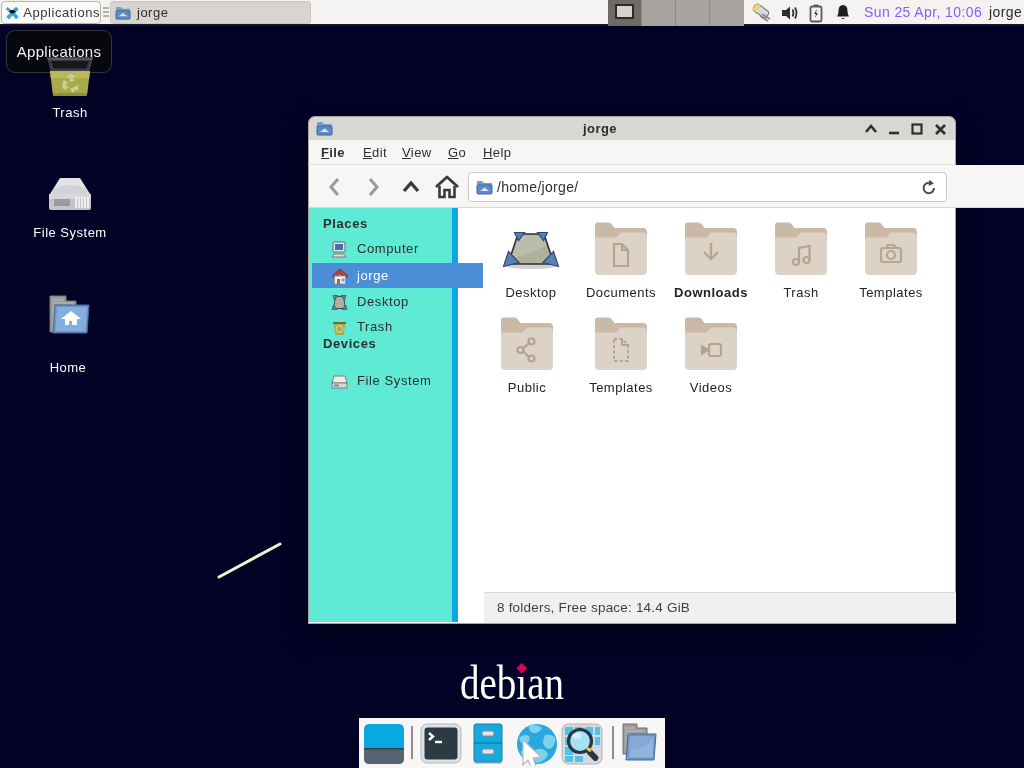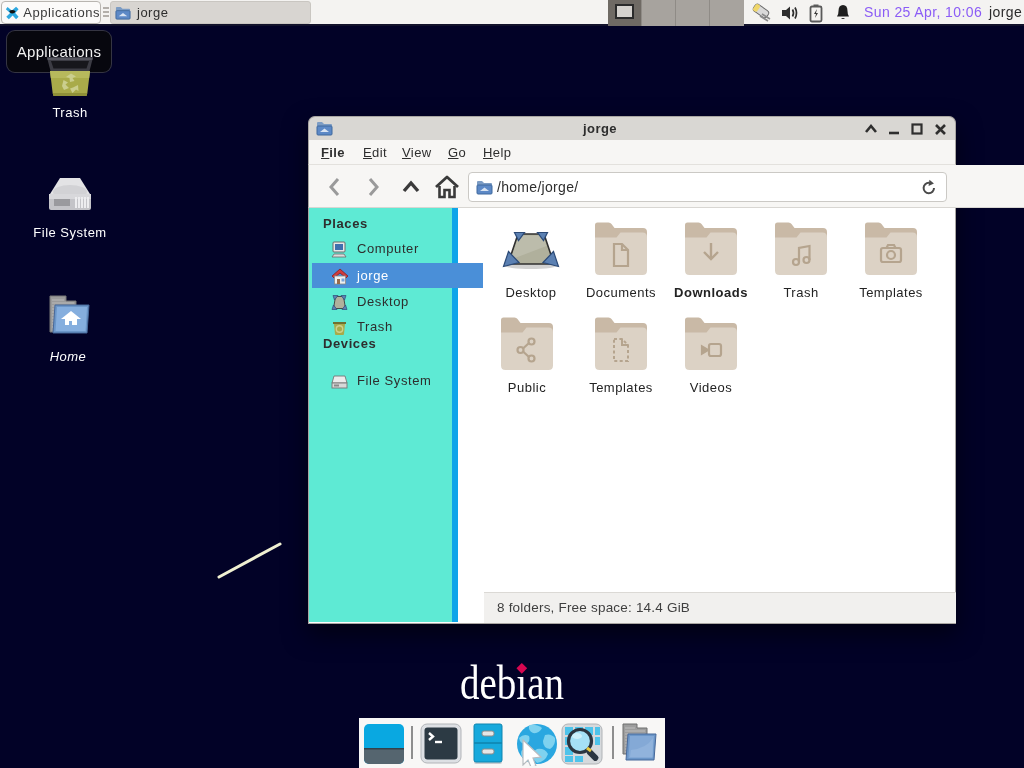"Home" div.lbl { font-style: italic -> none; margin-top: 6px -> 17px }
